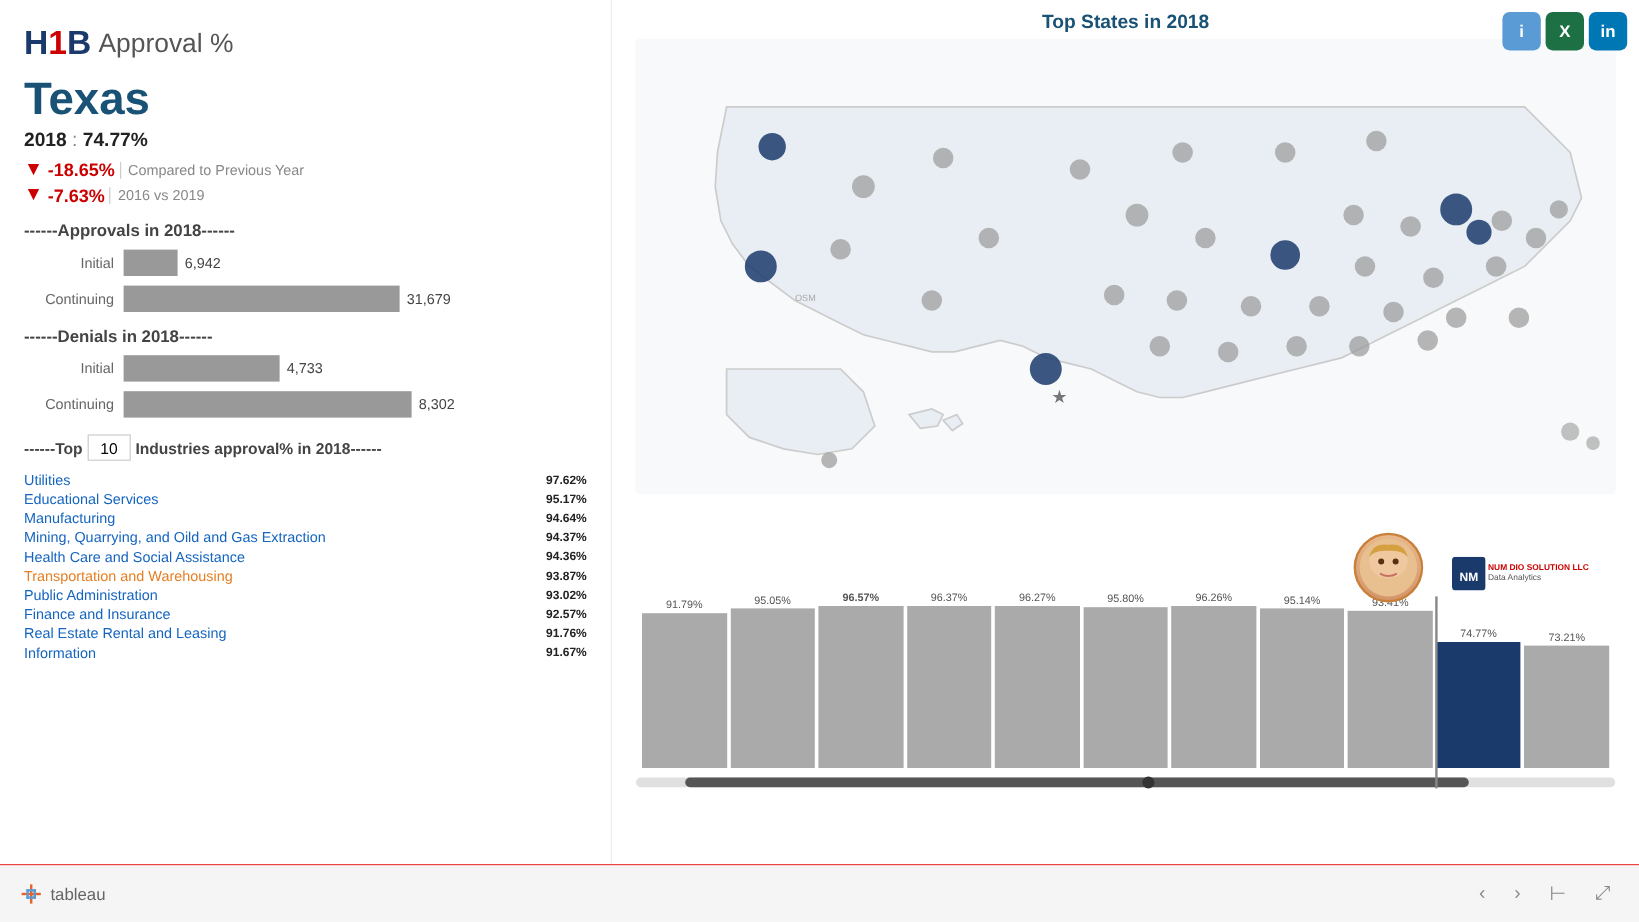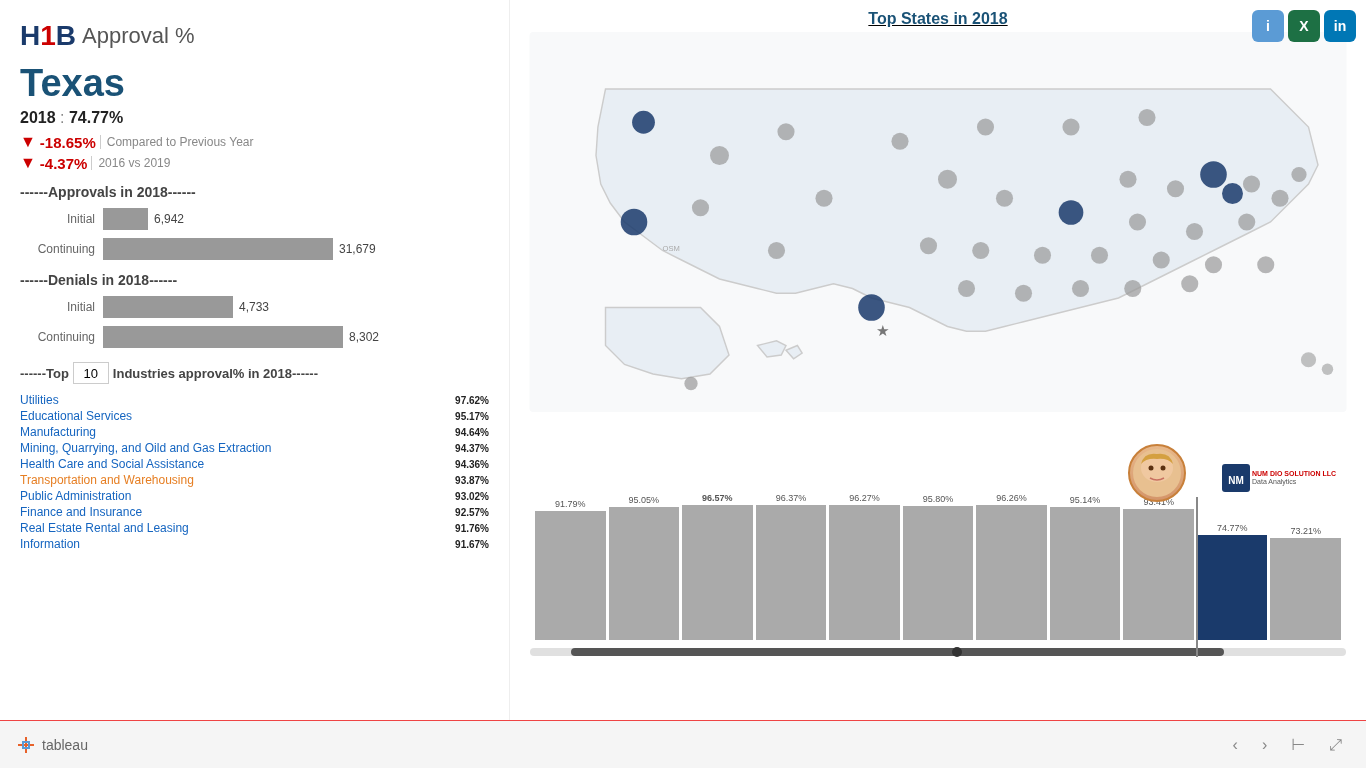"Top States in 2018" .map-section { text-decoration: underline -> none }
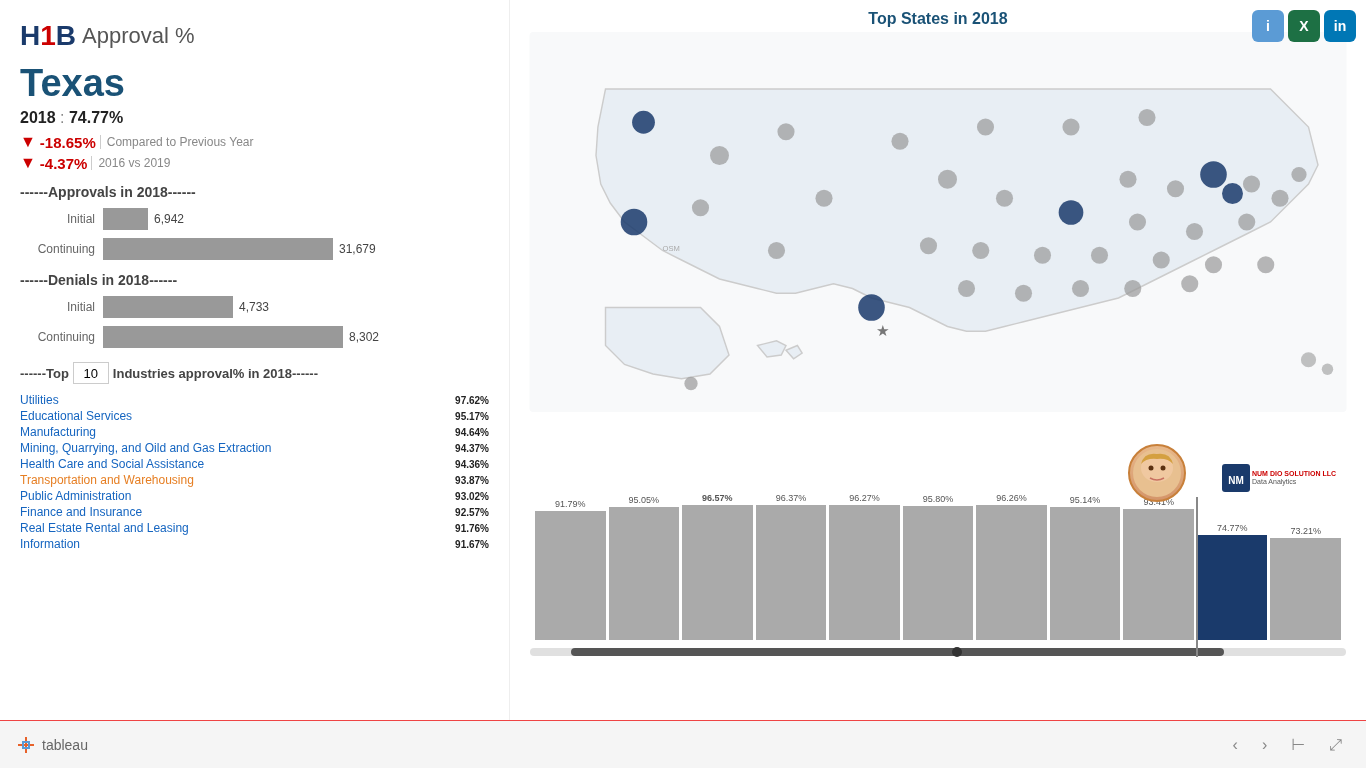"-4.37%" span.change-val { text: -4.37% -> -7.63% }
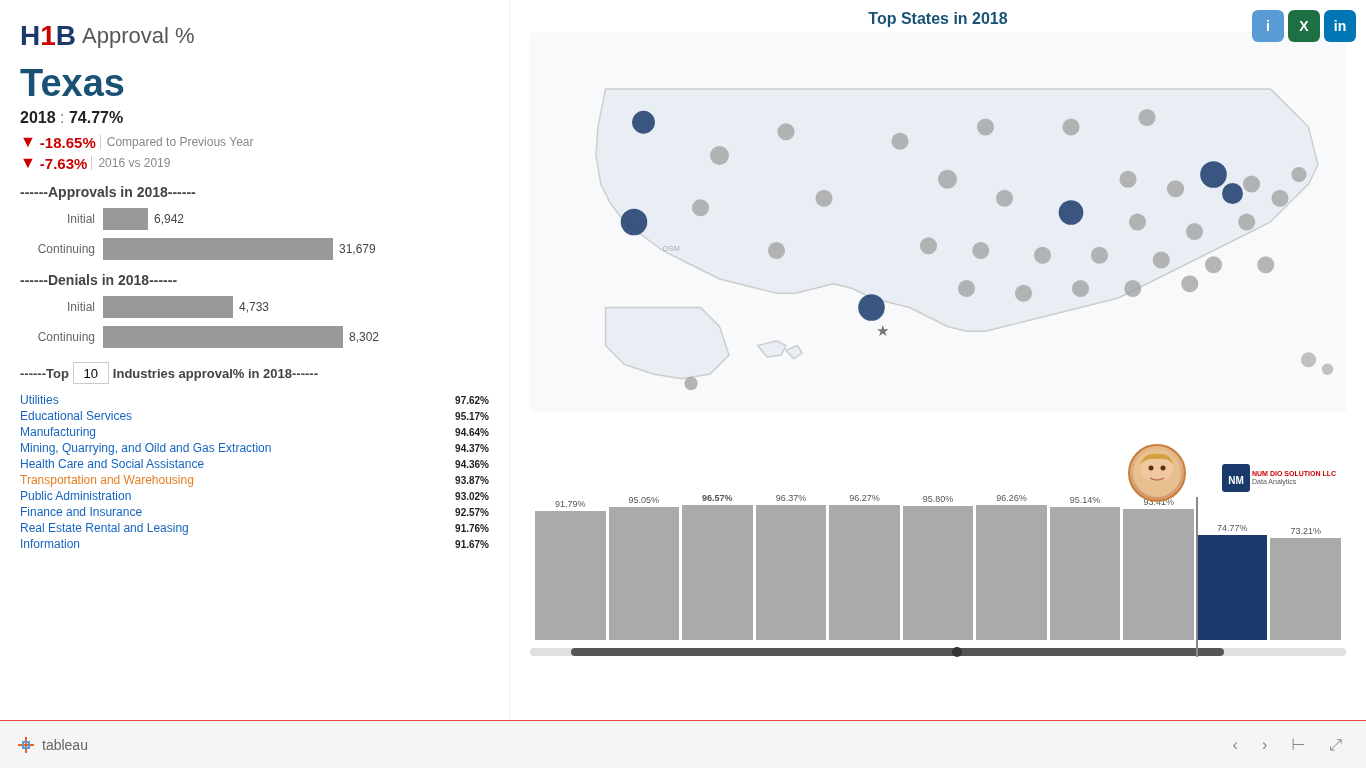"NM" div { right: 30px -> 42px }
